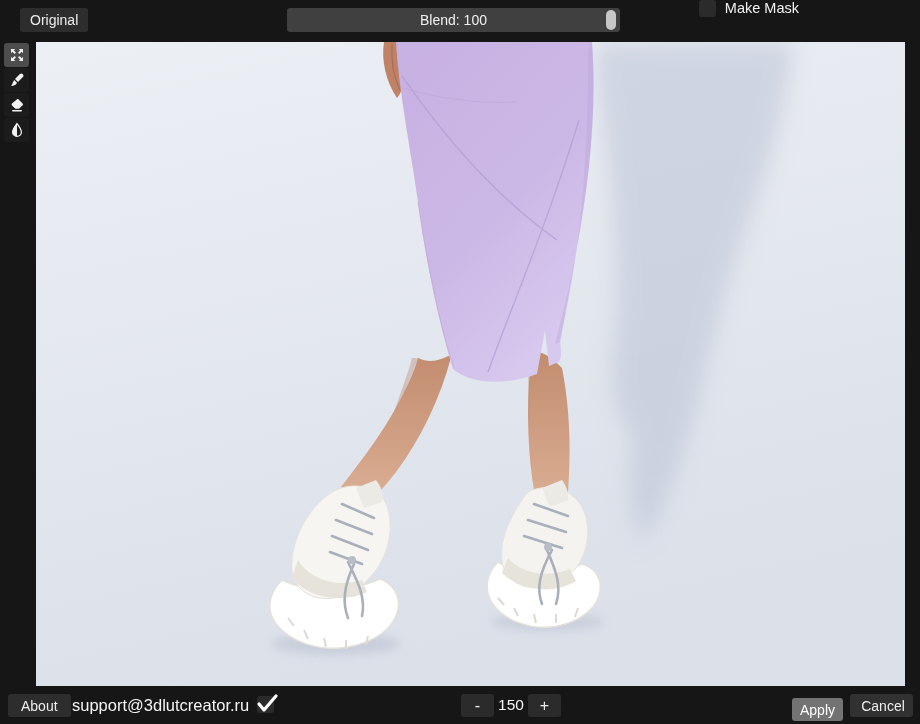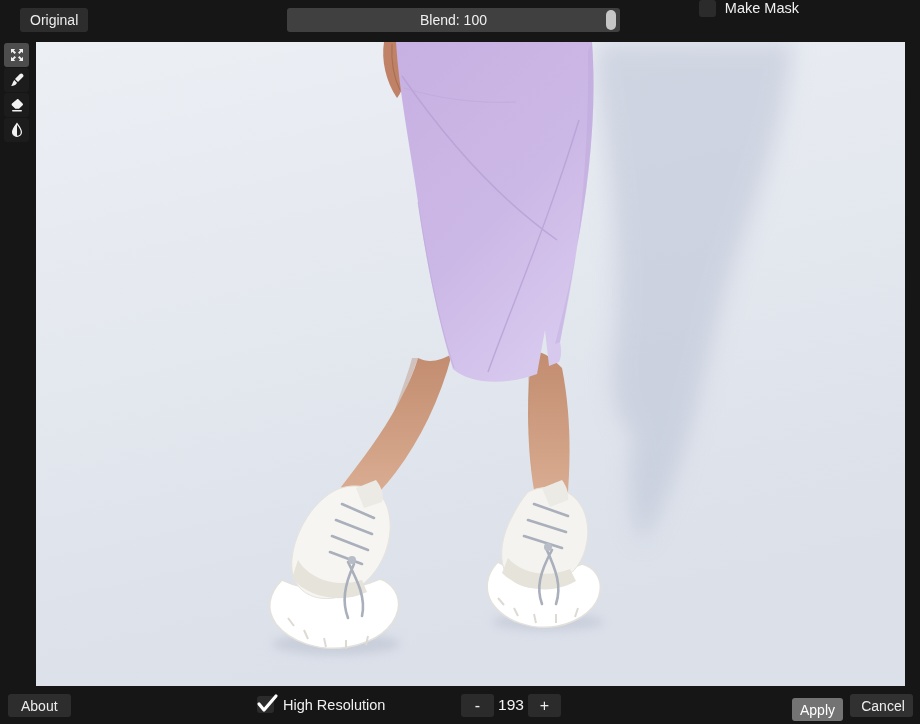"support@3dlutcreator.ru" span.email { html: none -> <span>support@3dlutcreator.ru</span> }
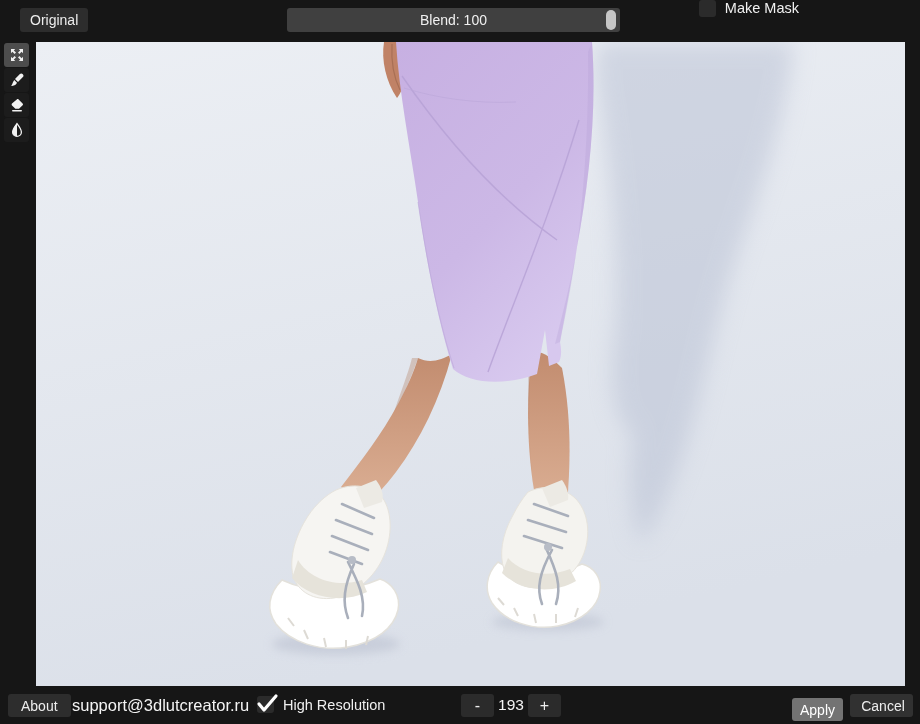"High Resolution" span.highres-label { html: <span>High Resolution</span> -> none }
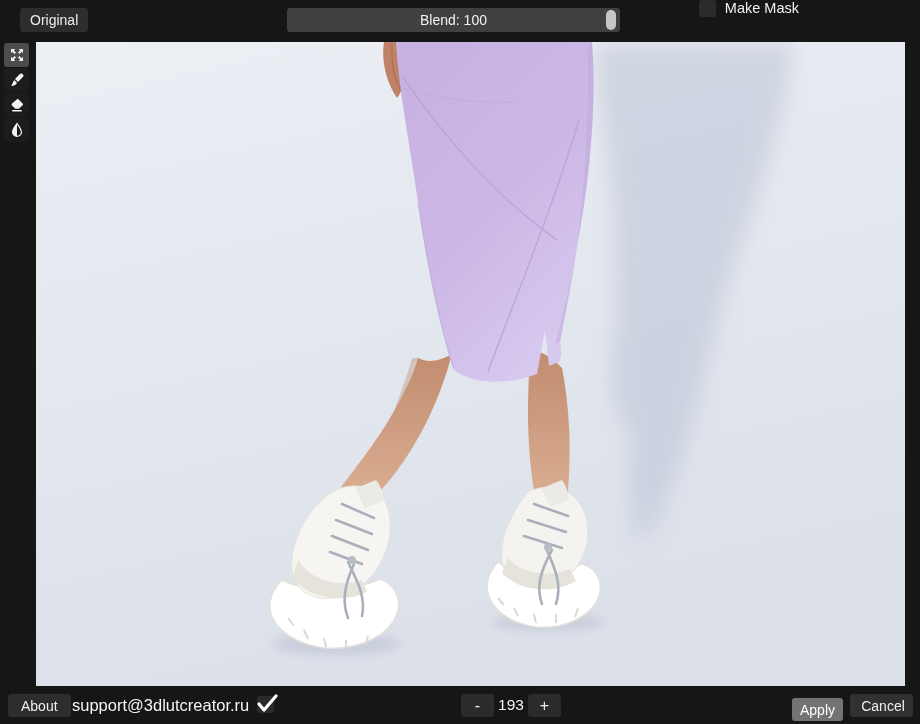"193" span.zoom-value { text: 193 -> 150 }
